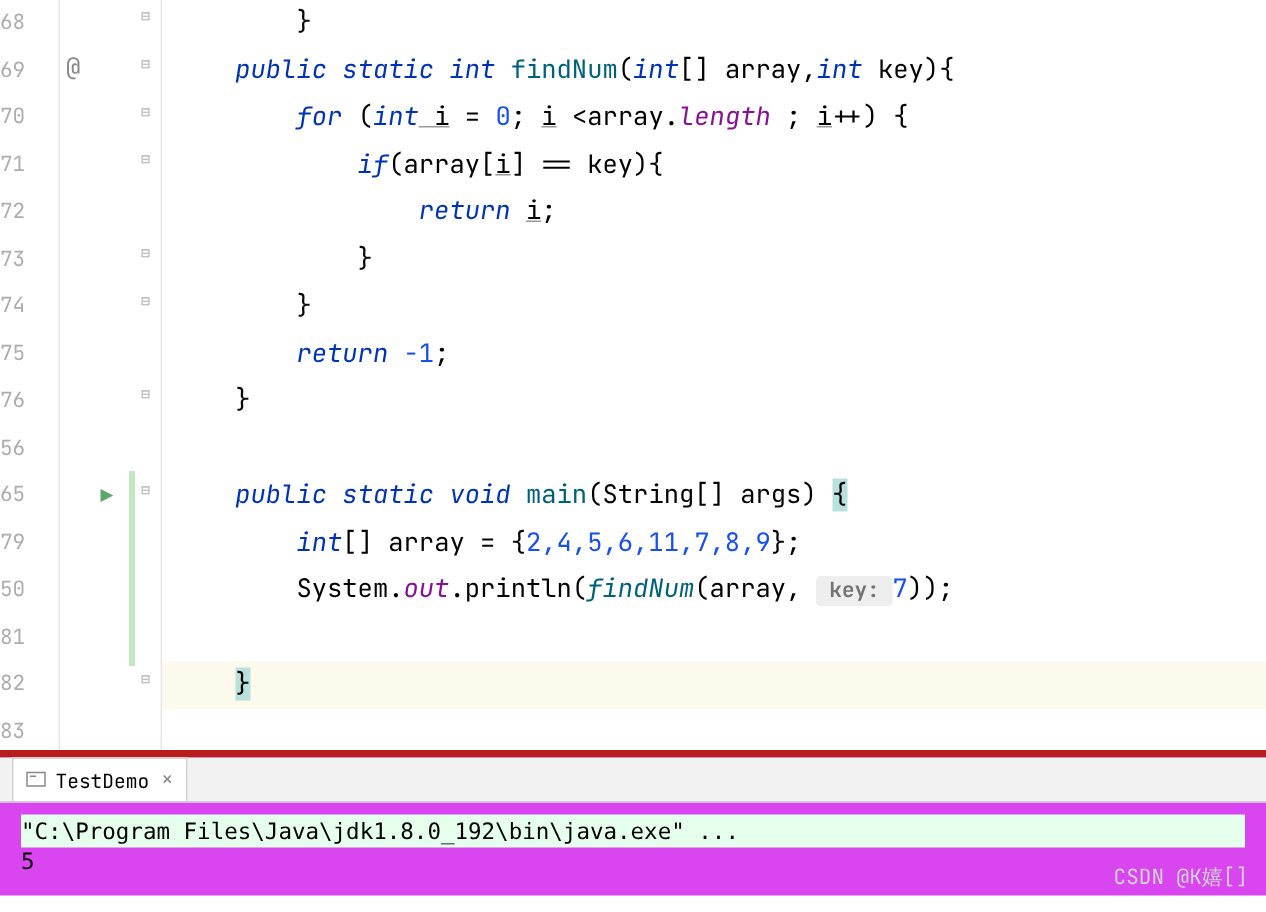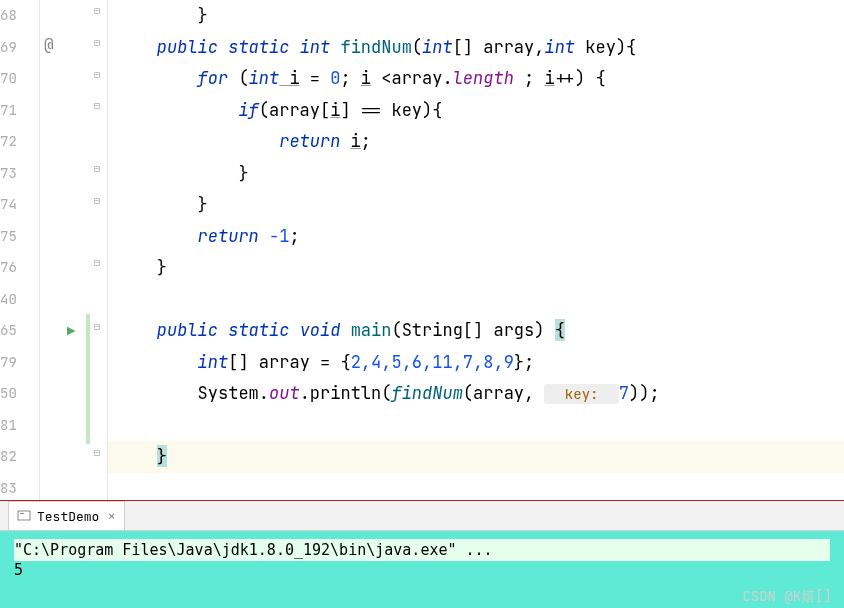"40" div.gutter-line { text: 40 -> 56 }
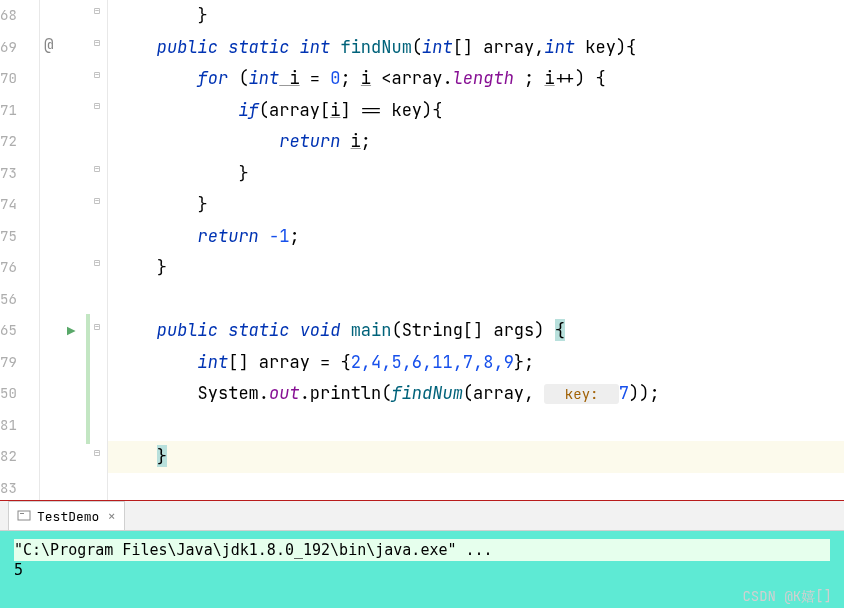"key:" .param-hint { color: #a16207 -> #737373; font-weight: none -> bold; padding: 1px 12px -> 1px 0 }
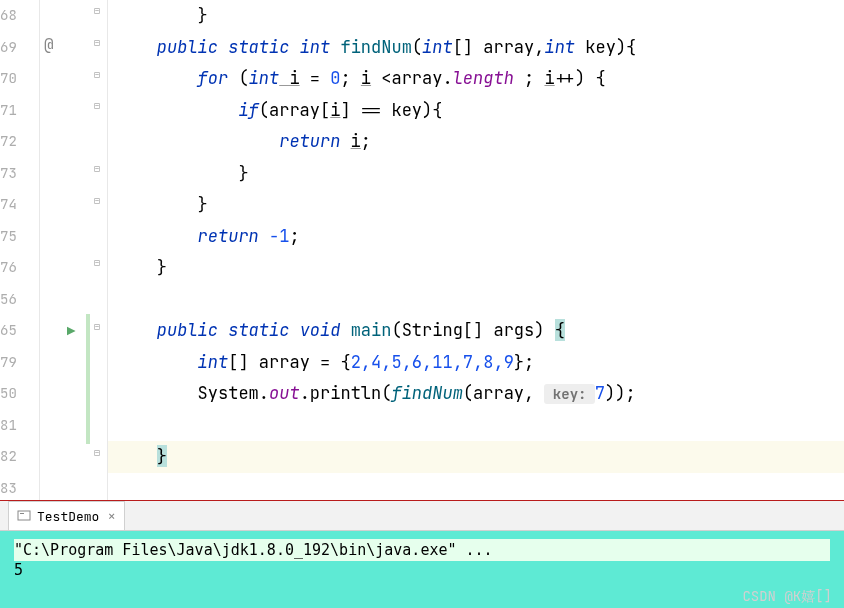"TestDemo" .console-panel { background: #5eead4 -> #d946ef; border-top: 1px solid #b91c1c -> 5px solid #b91c1c; height: 108px -> 97px }
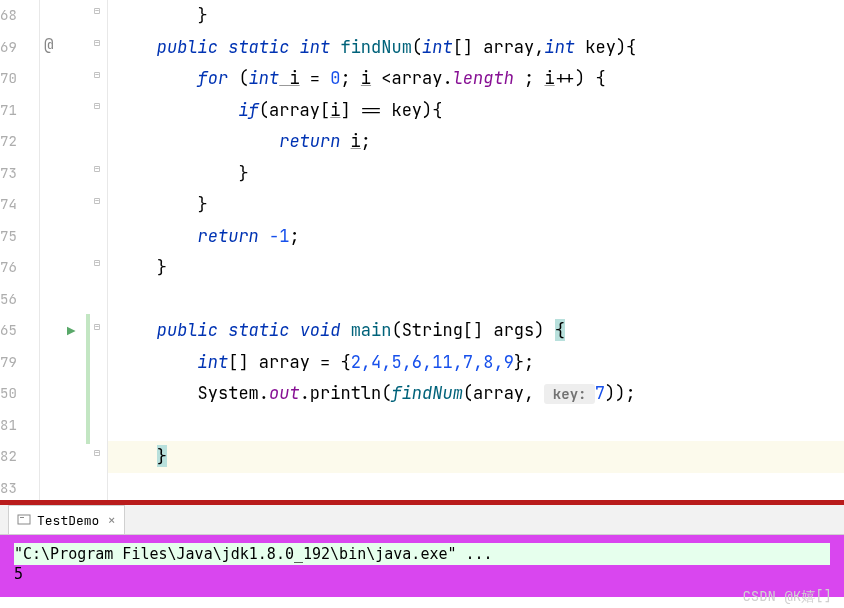"CSDN @K嬉[]" .watermark { bottom: 2px -> 14px }
